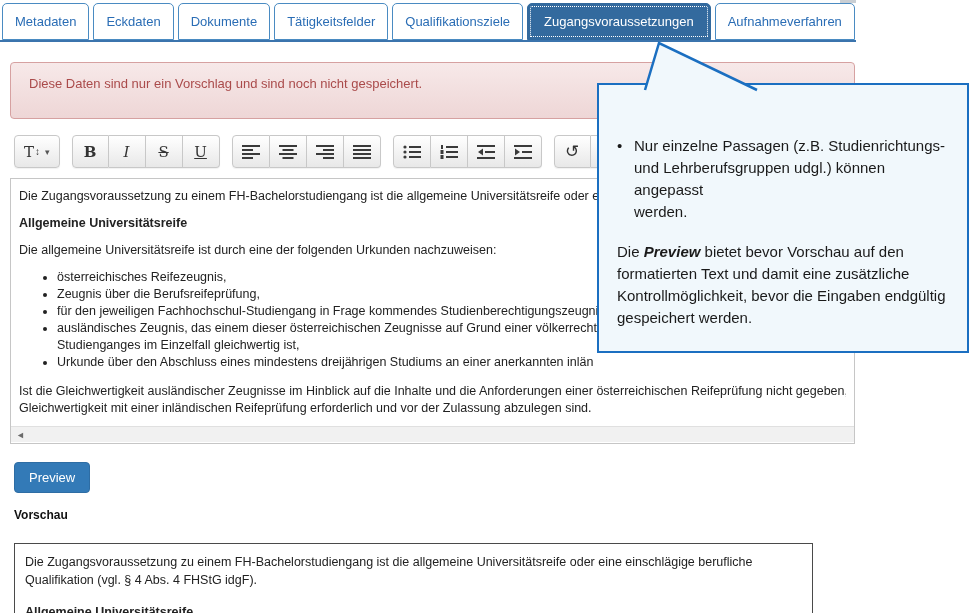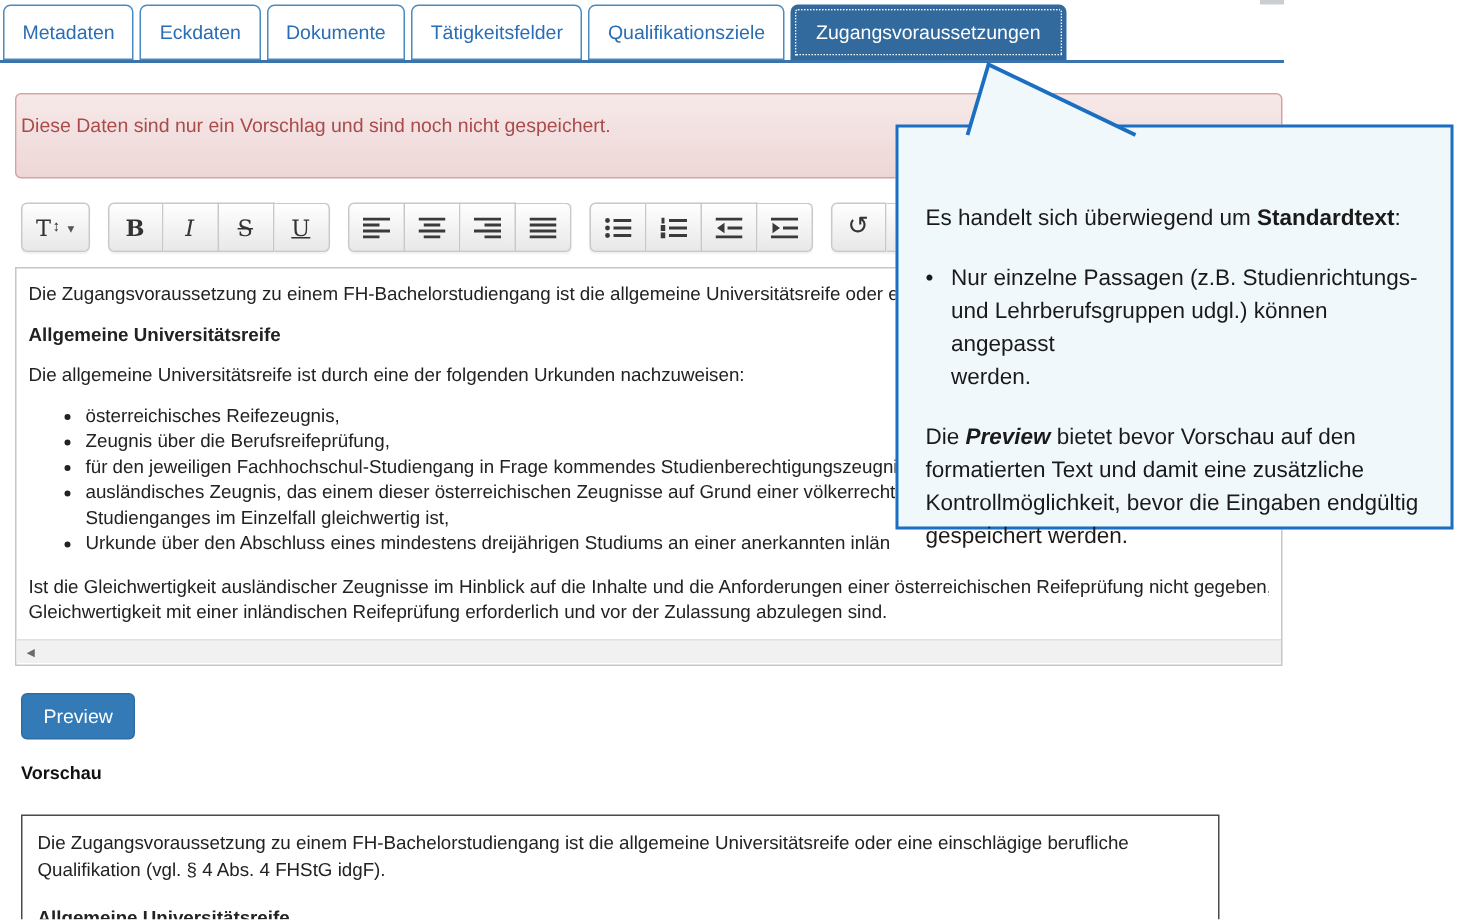"Aufnahmeverfahren" div.tab { html: none -> <div>Aufnahmeverfahren</div> }
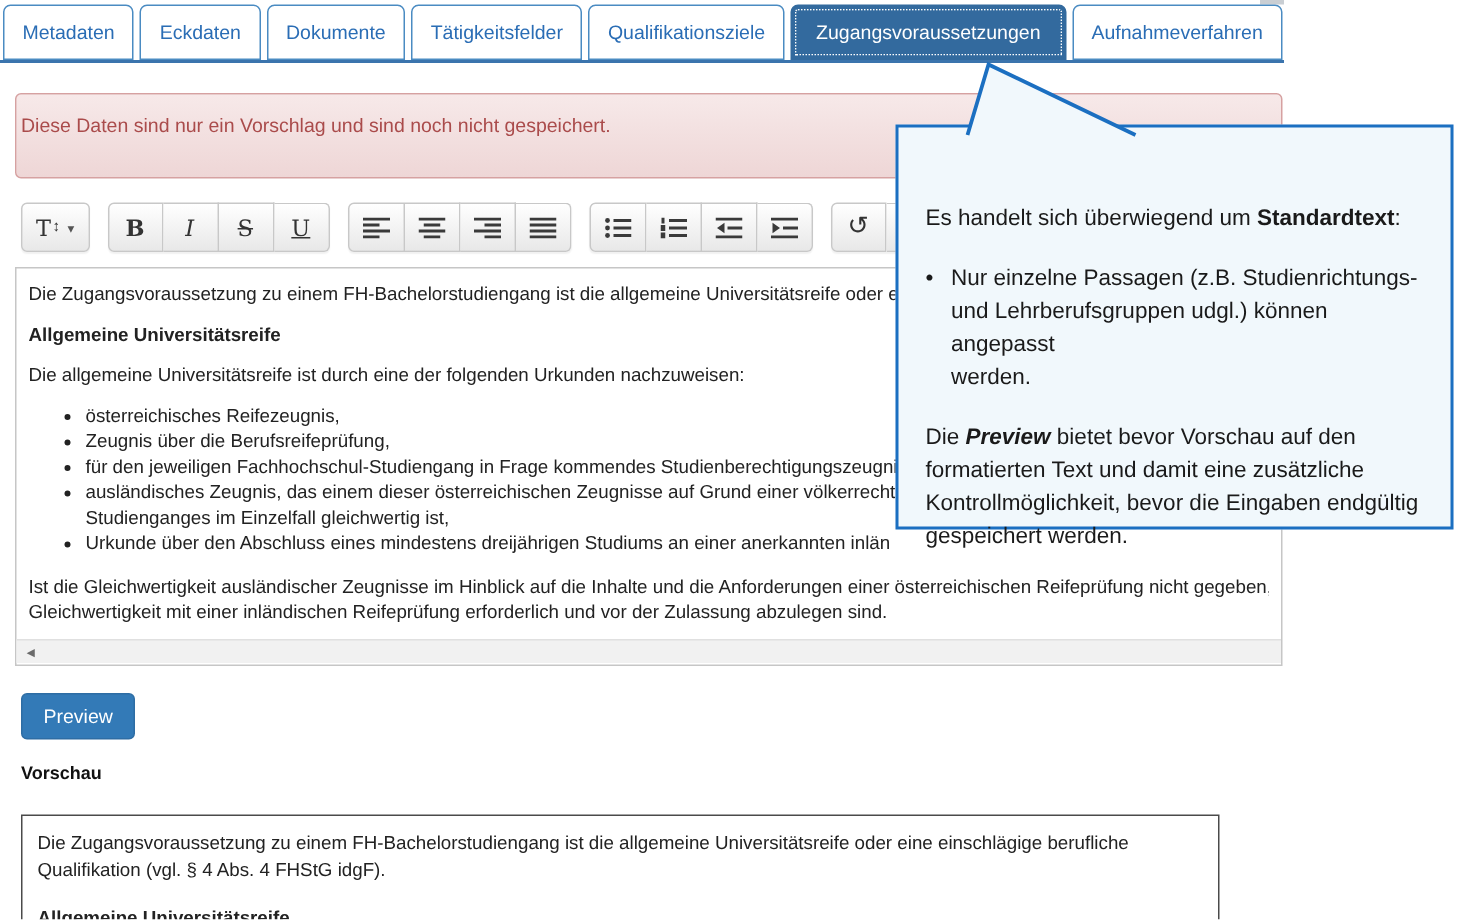"Diese Daten sind nur ein" .alert { padding: 13px 0 0 3px -> 13px 0 0 18px }
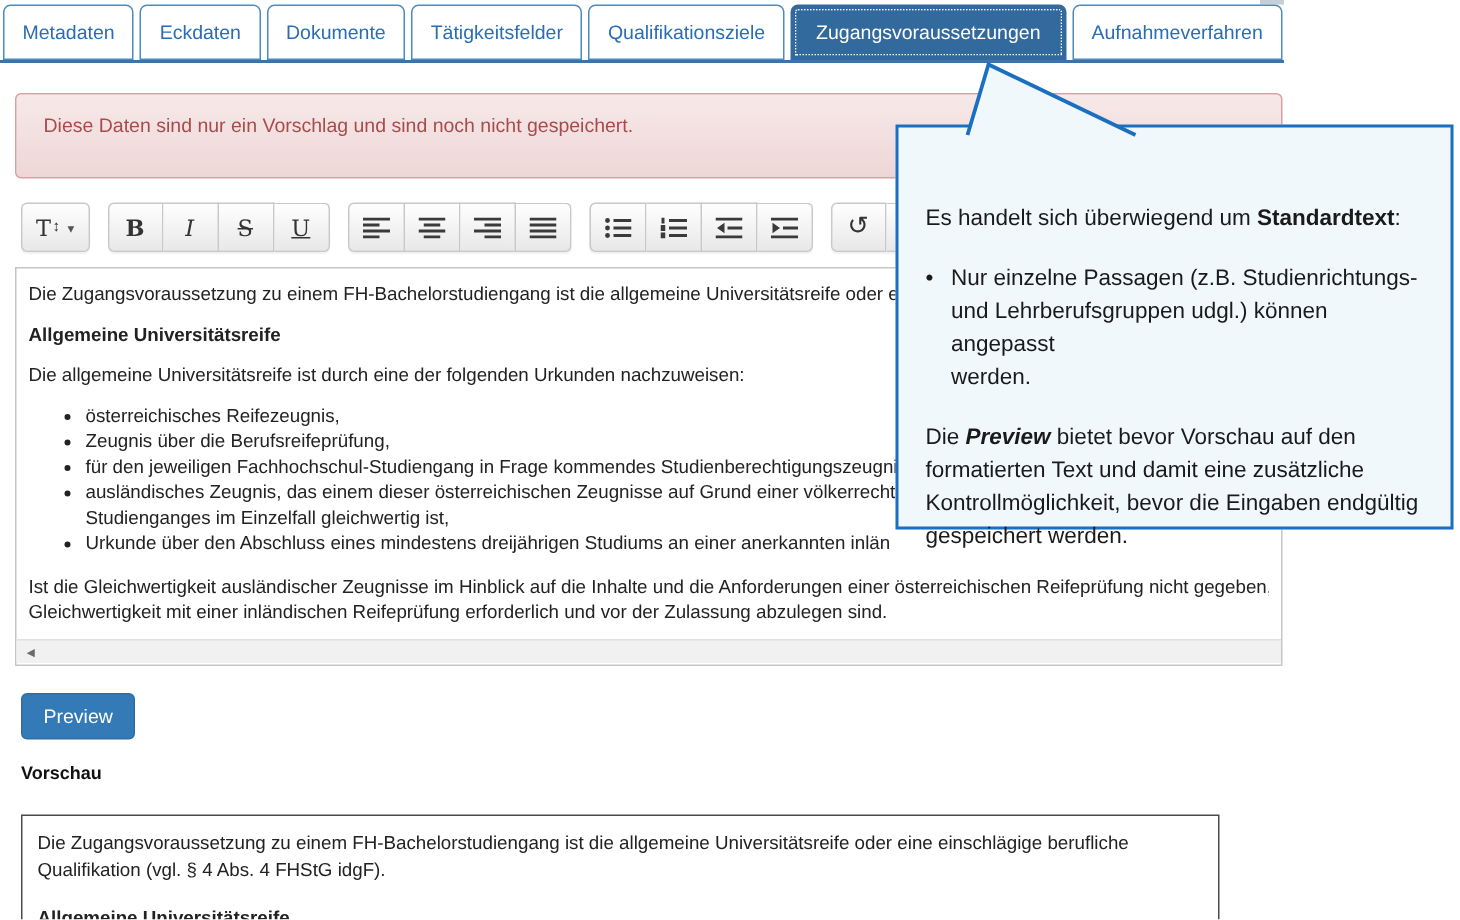"Es handelt sich überwiegend um" div.cp1 { html: <div> <span>Es handelt sich überwiegend um </span><b>Standardtext</b><span>:</span> </div> -> none }
